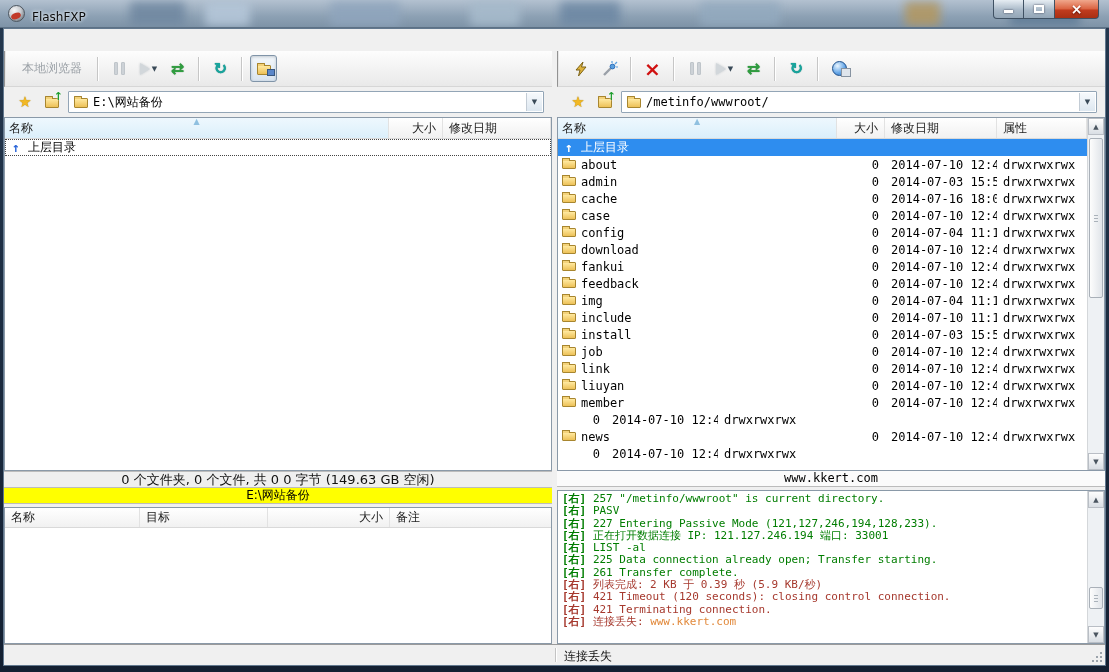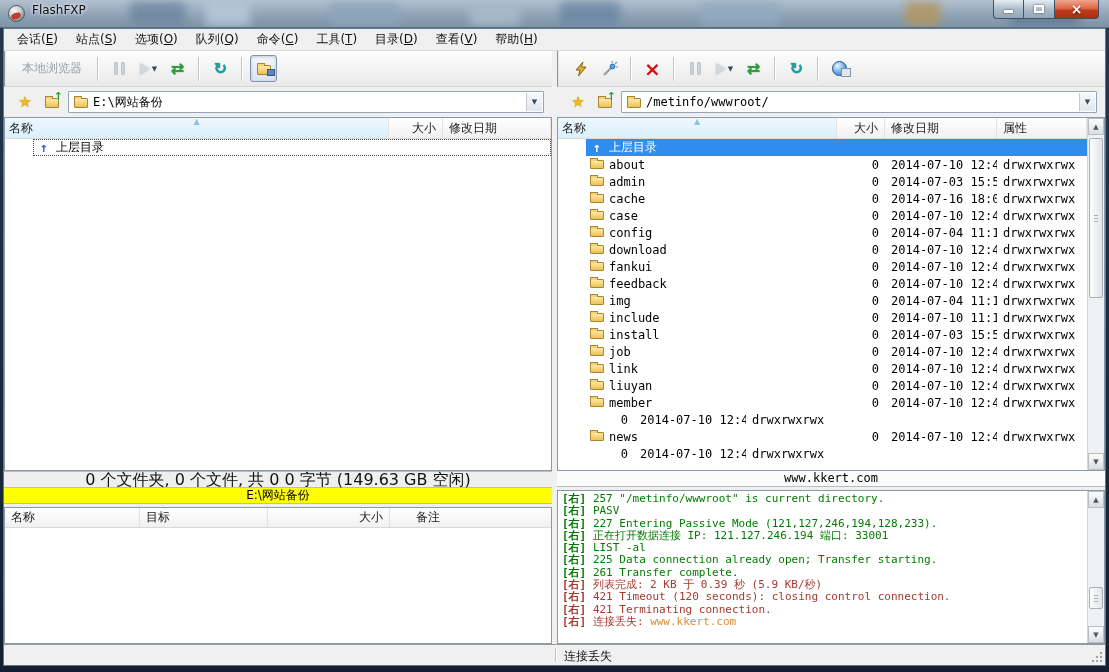"FlashFXP" .title-text { top: 3px -> 10px }
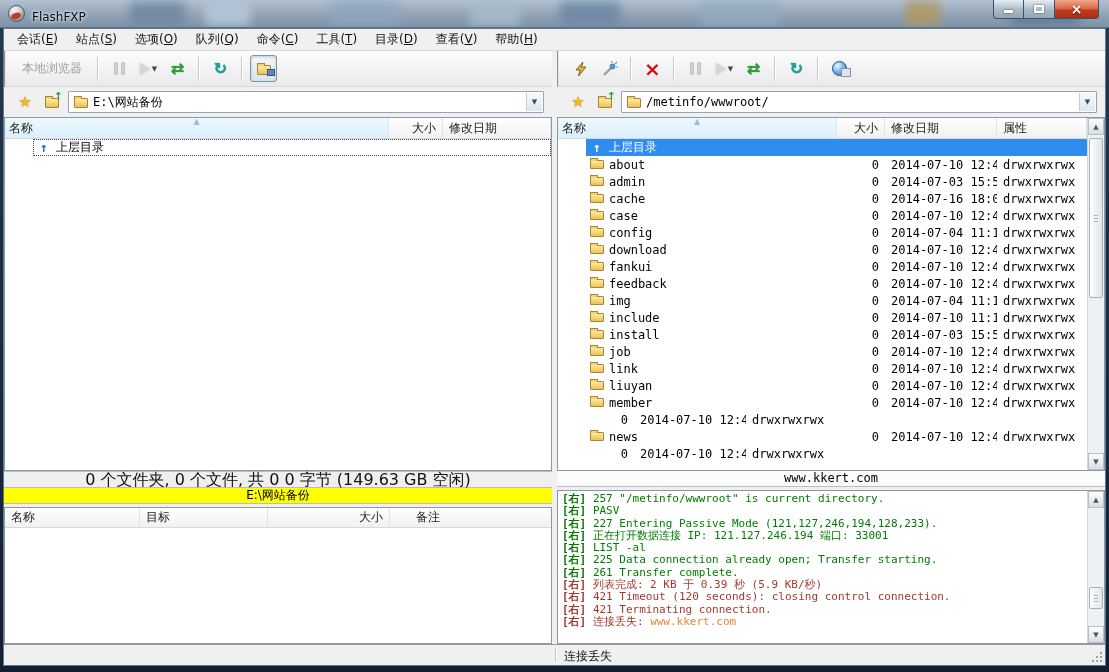"会话(E)" div.menubar { html: <div> <span>会话(<u>E</u>)</span> <span>站点(<u>S</u>)</span> <span>选项(<u>O</u>)</span> <span>队列(<u>Q</u>)</span> <span>命令(<u>C</u>)</span> <span>工具(<u>T</u>)</span> <span>目录(<u>D</u>)</span> <span>查看(<u>V</u>)</span> <span>帮助(<u>H</u>)</span> </div> -> none }
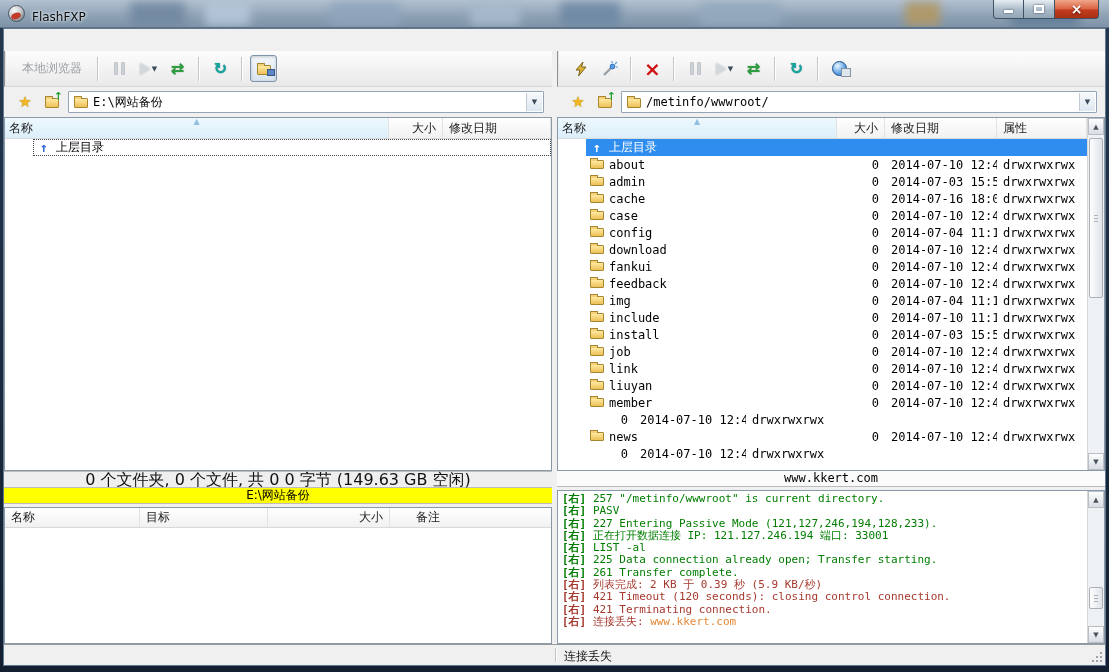"上层目录" .lv-row { margin-left: 28px -> none }
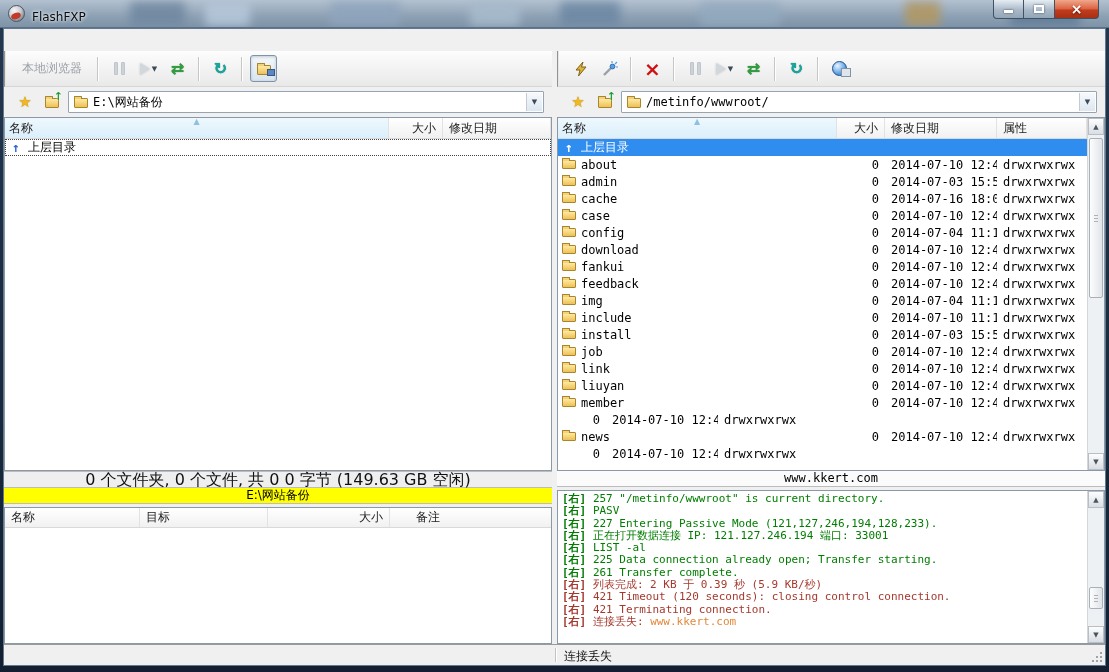"0 个文件夹, 0 个文件, 共" .status-line { font-size: 16px -> 13px }
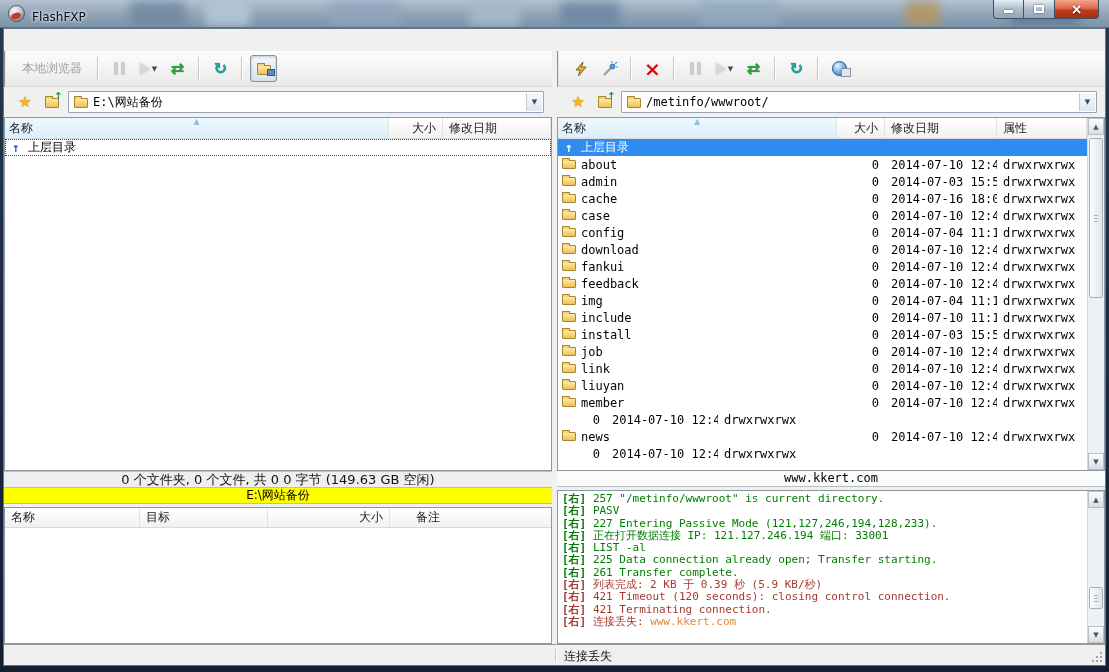"备注" .qc-notes { margin-left: 20px -> none }
